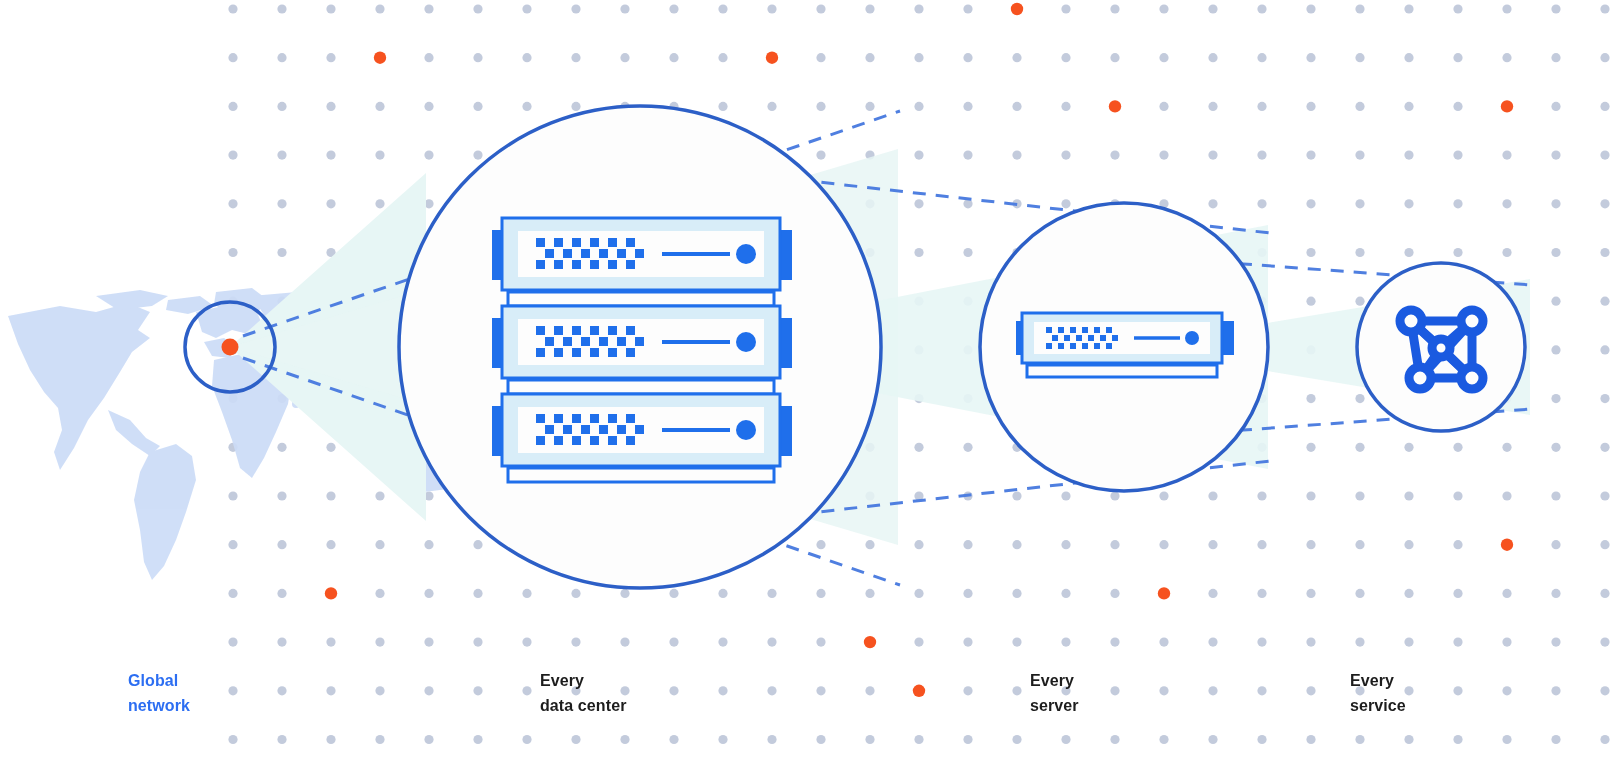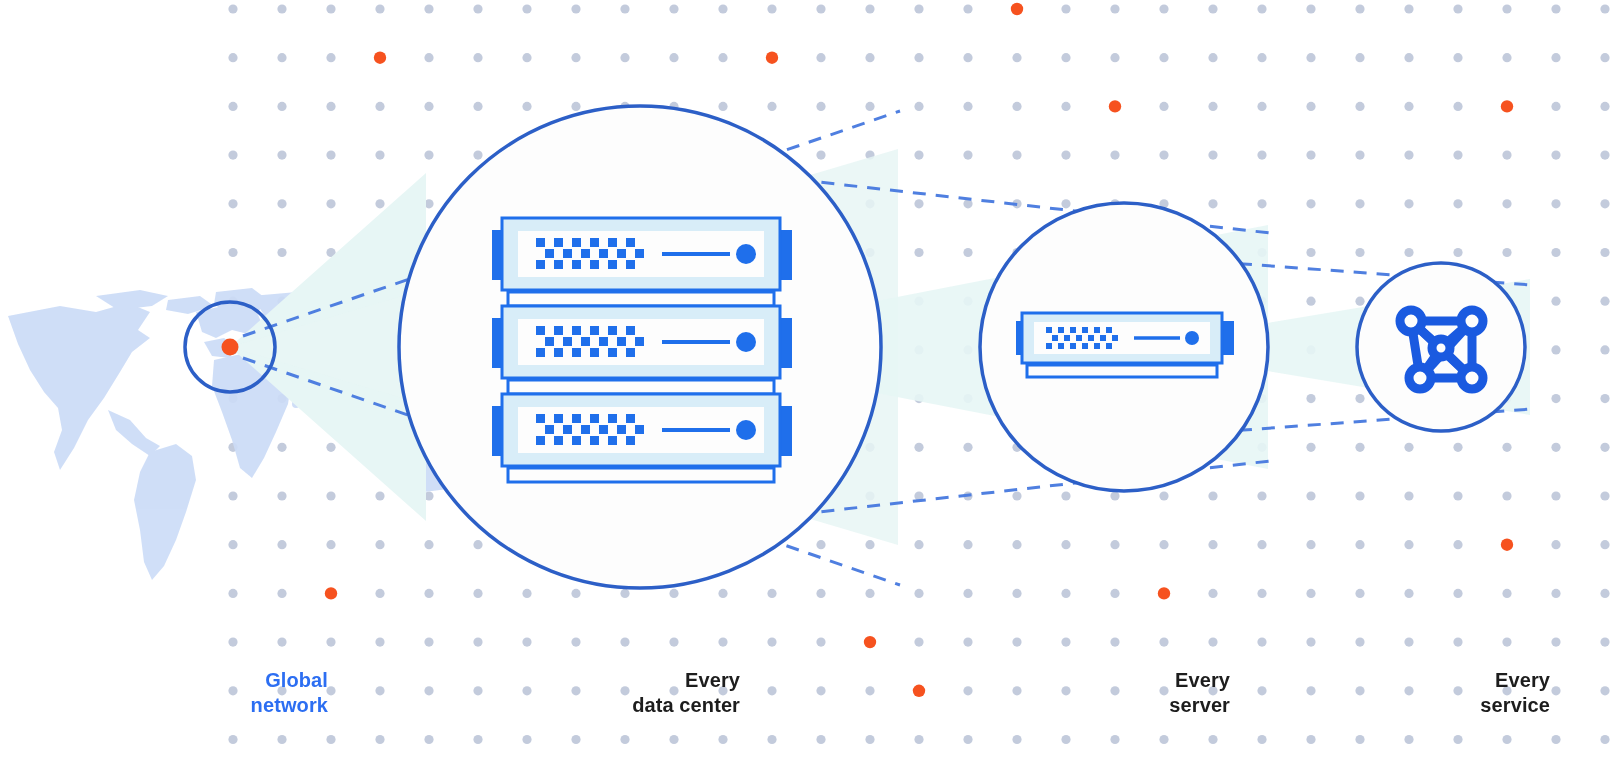"Global" .label { font-size: 20px -> 16px; text-align: right -> left }
